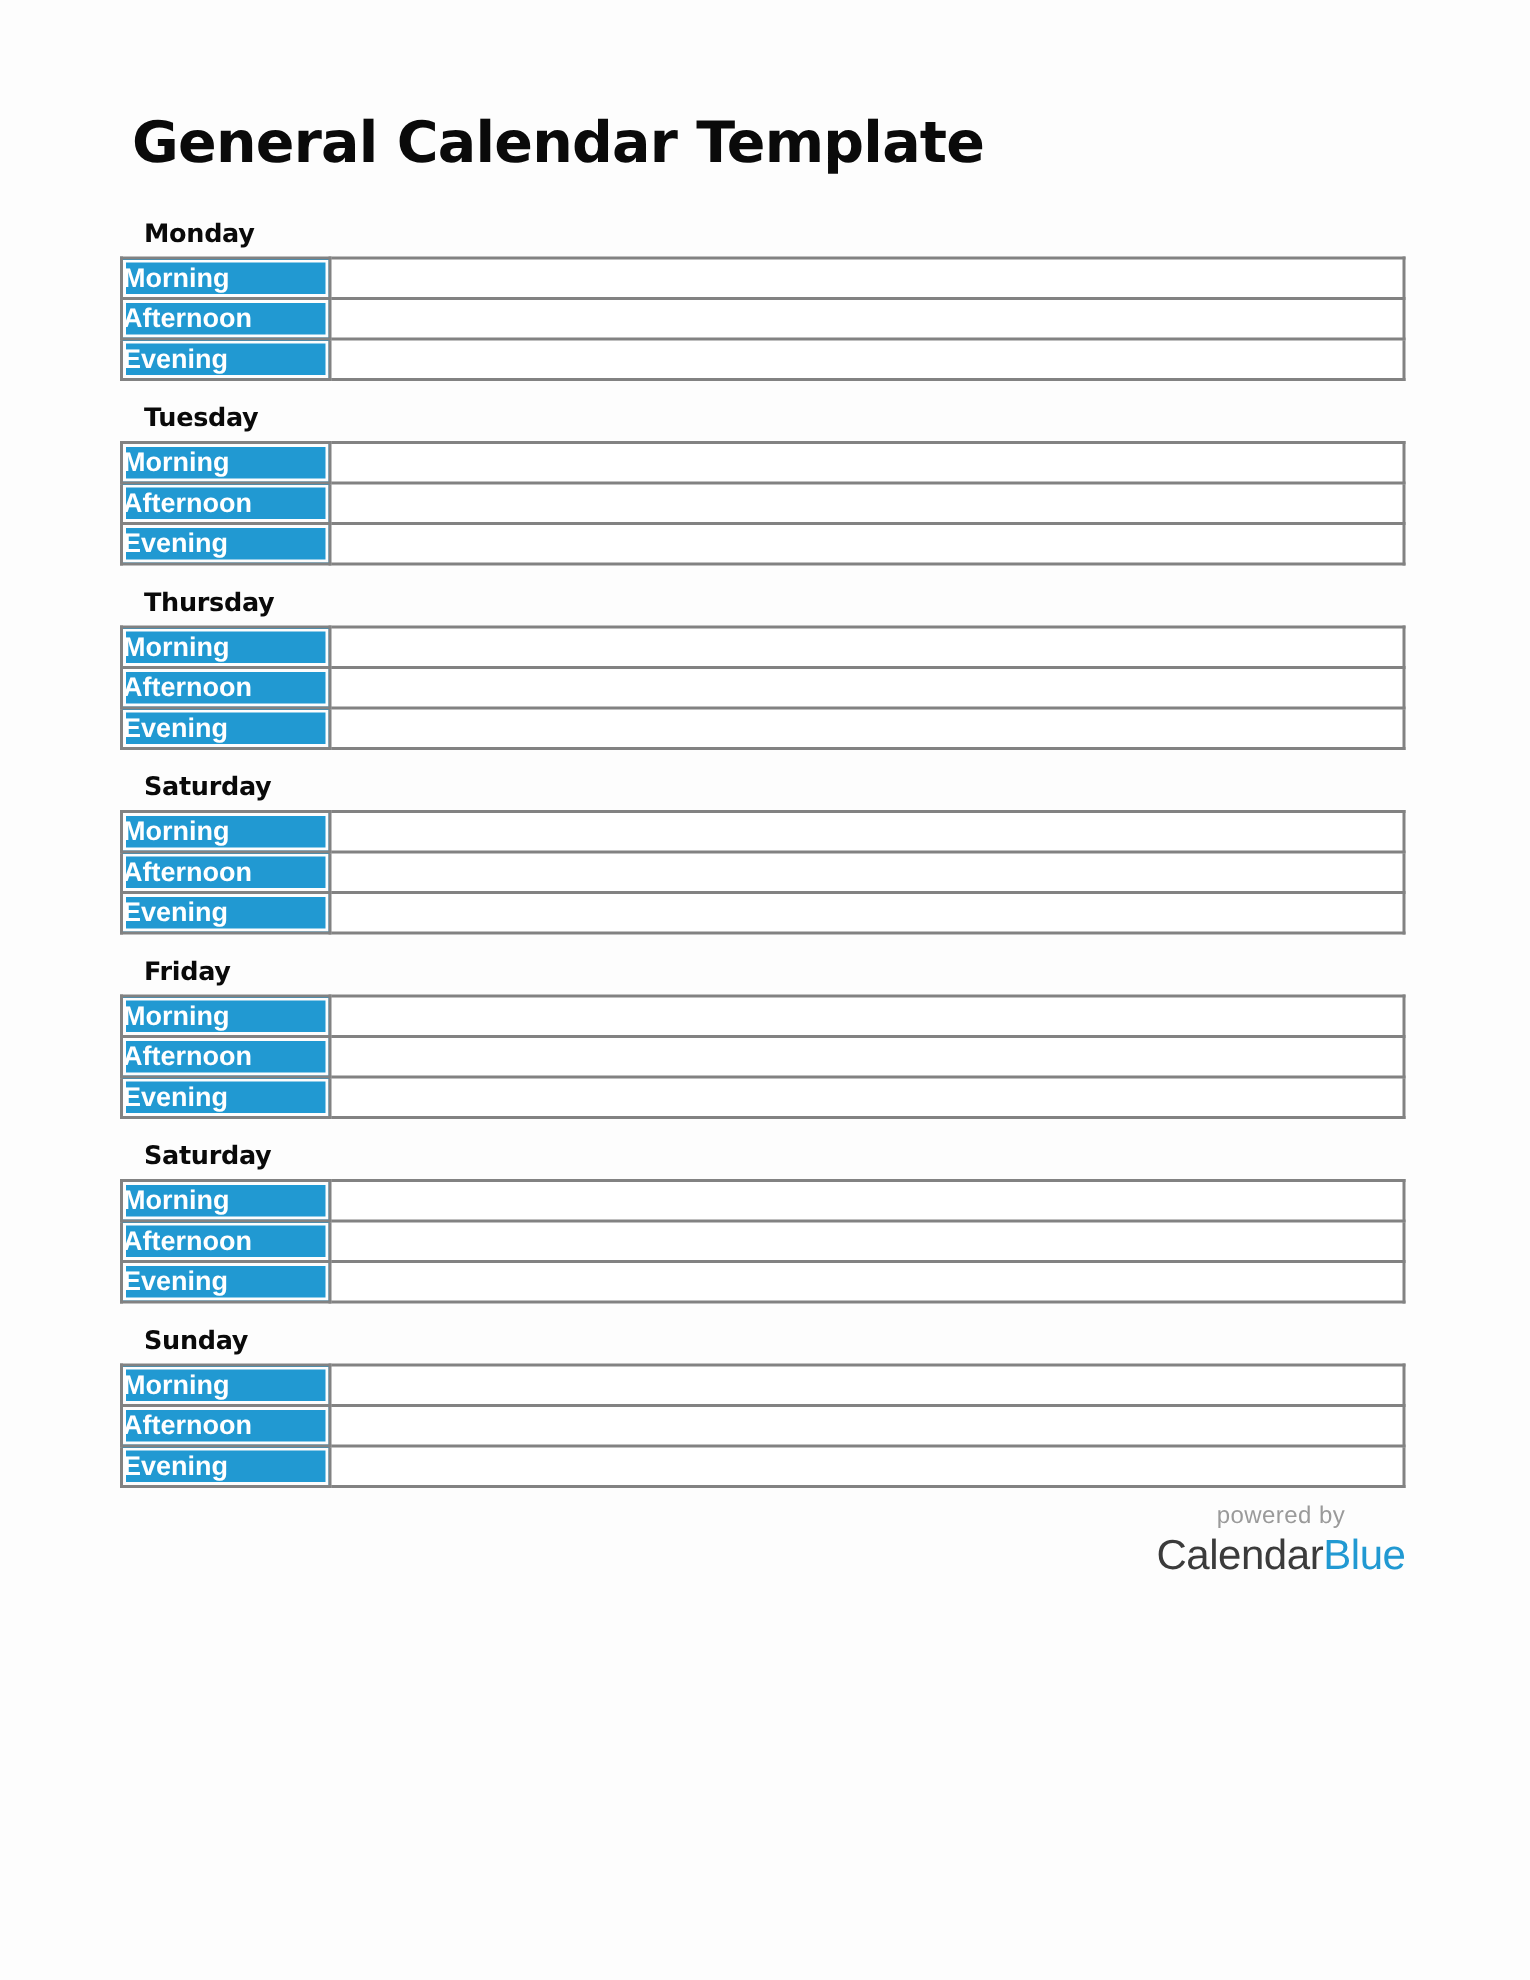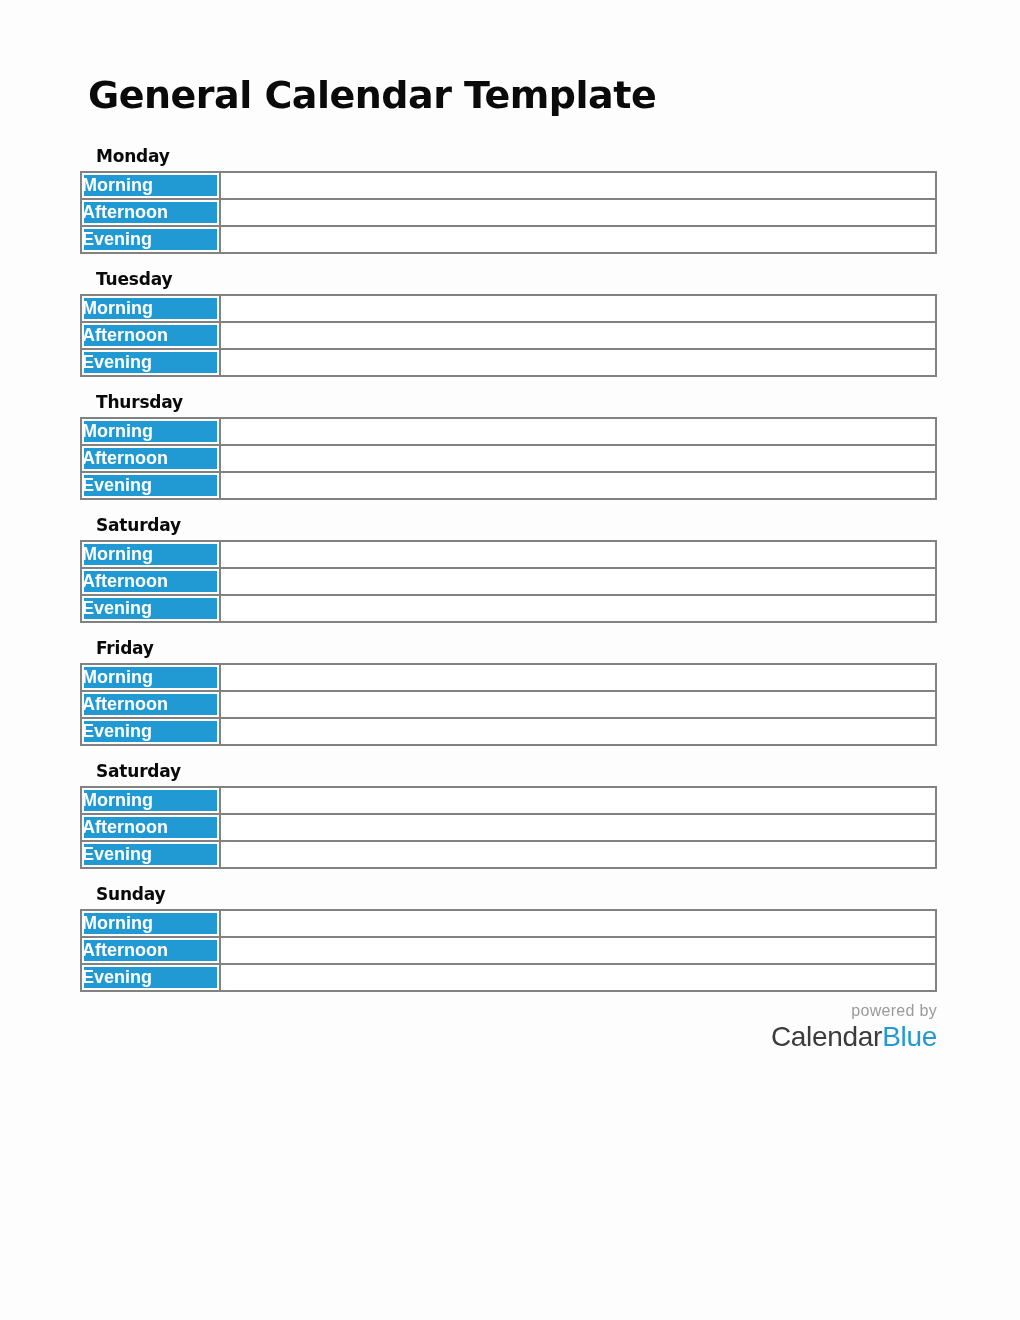"powered by" .brand-block { text-align: right -> center }
